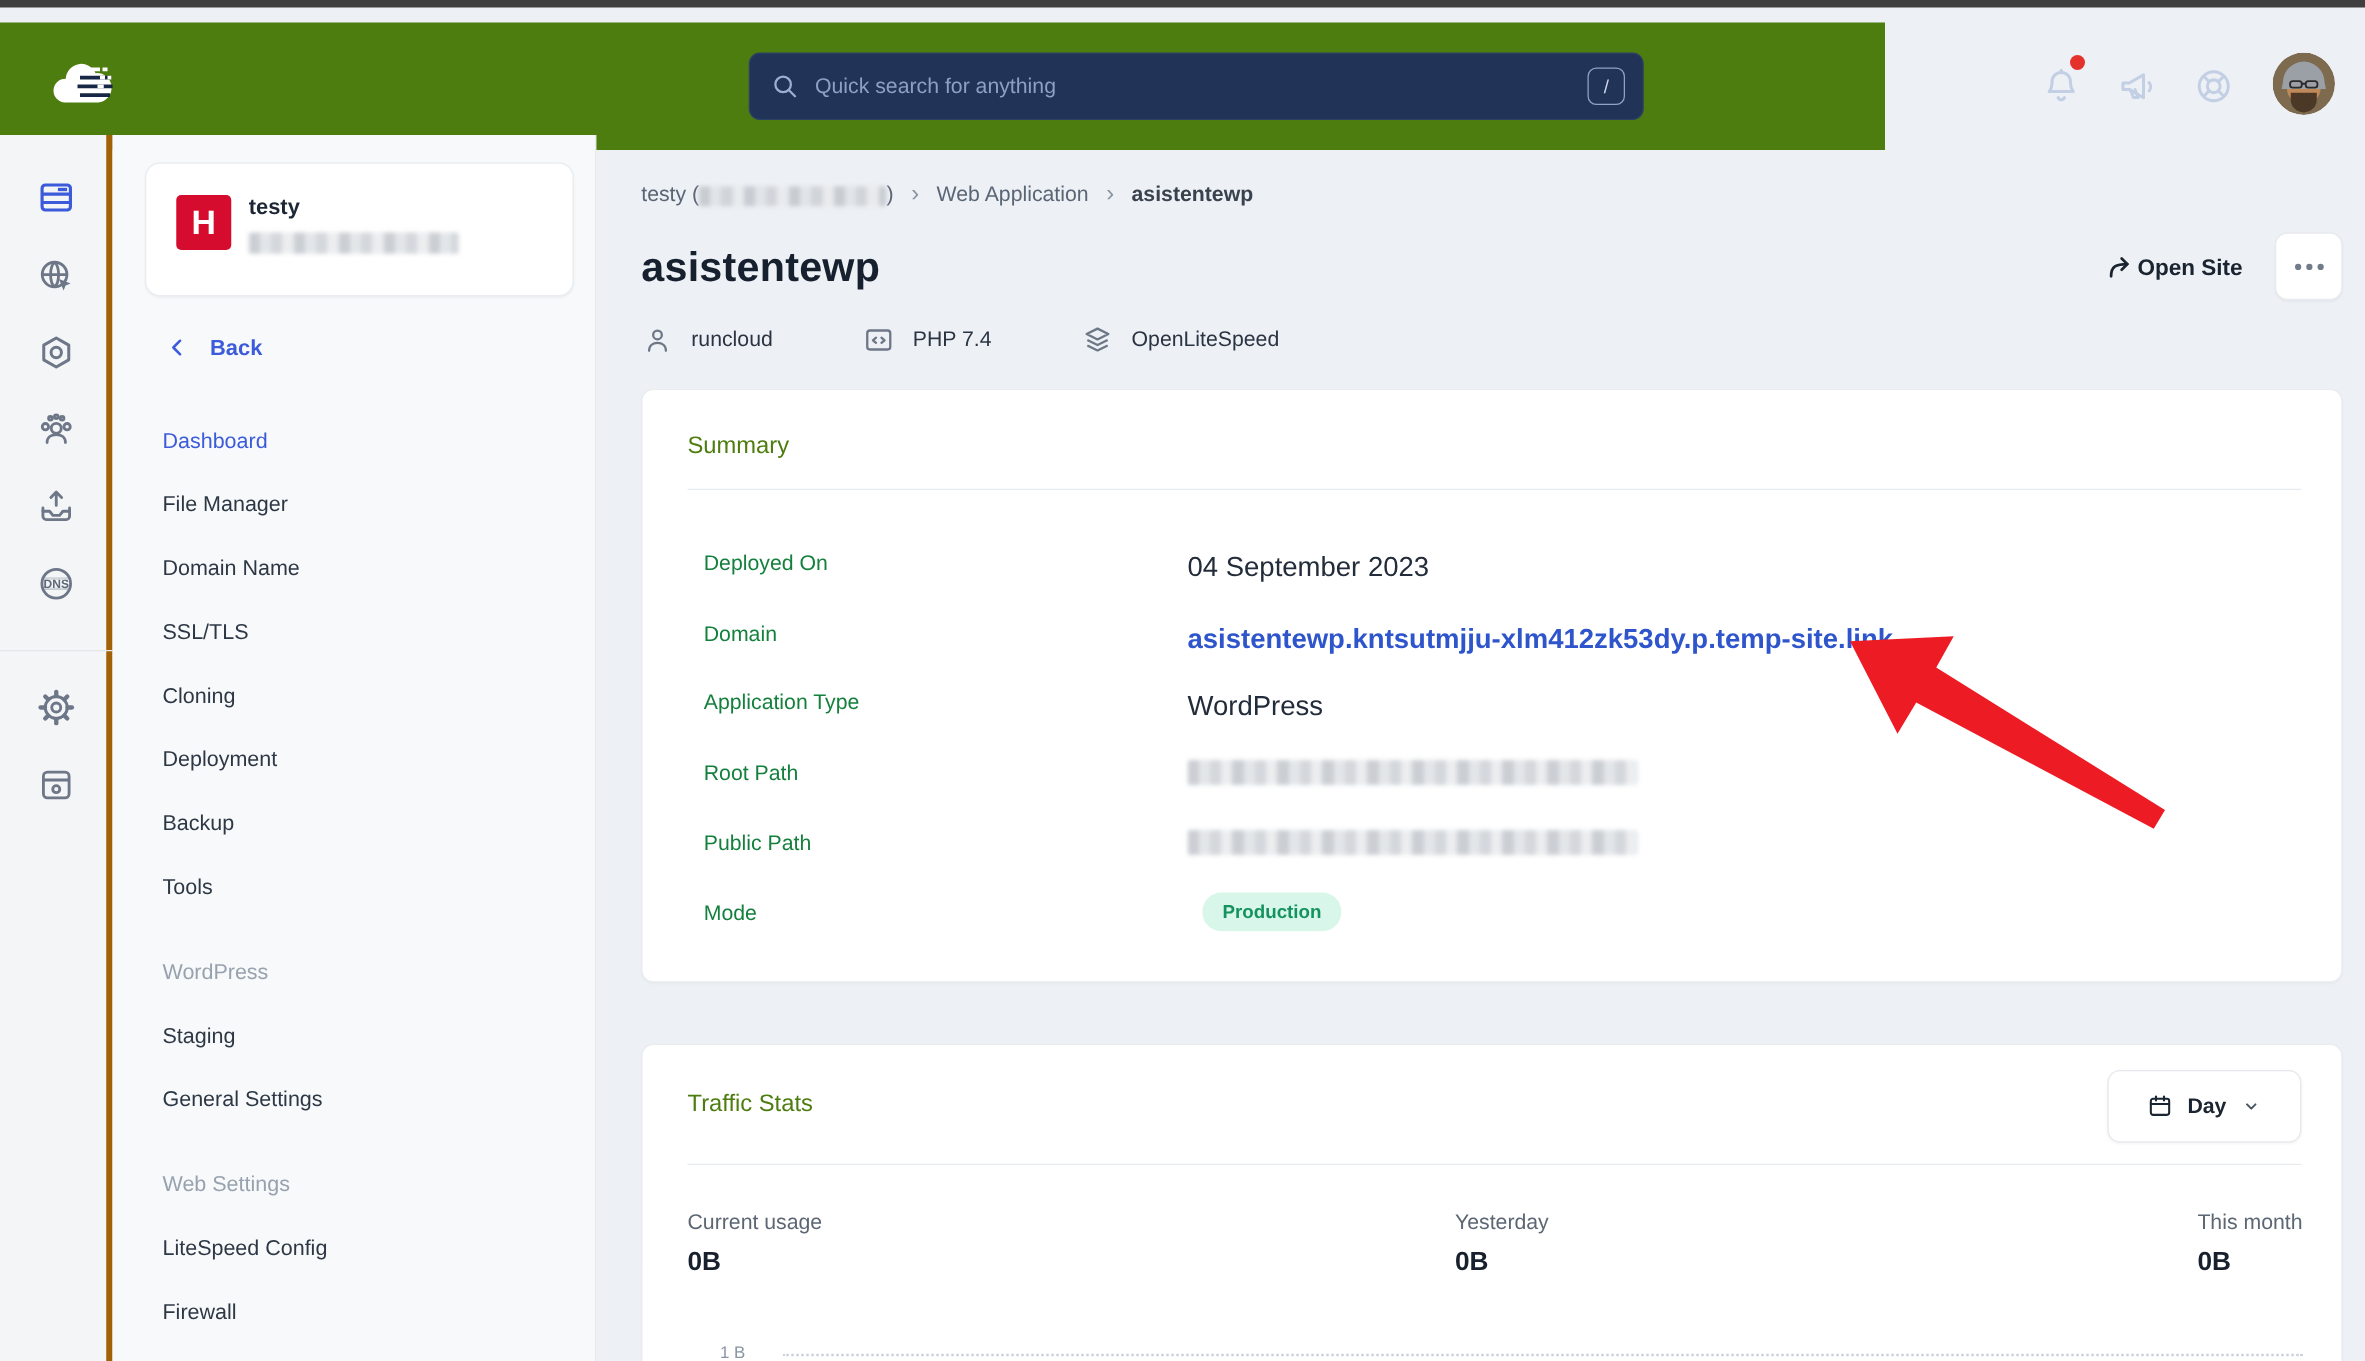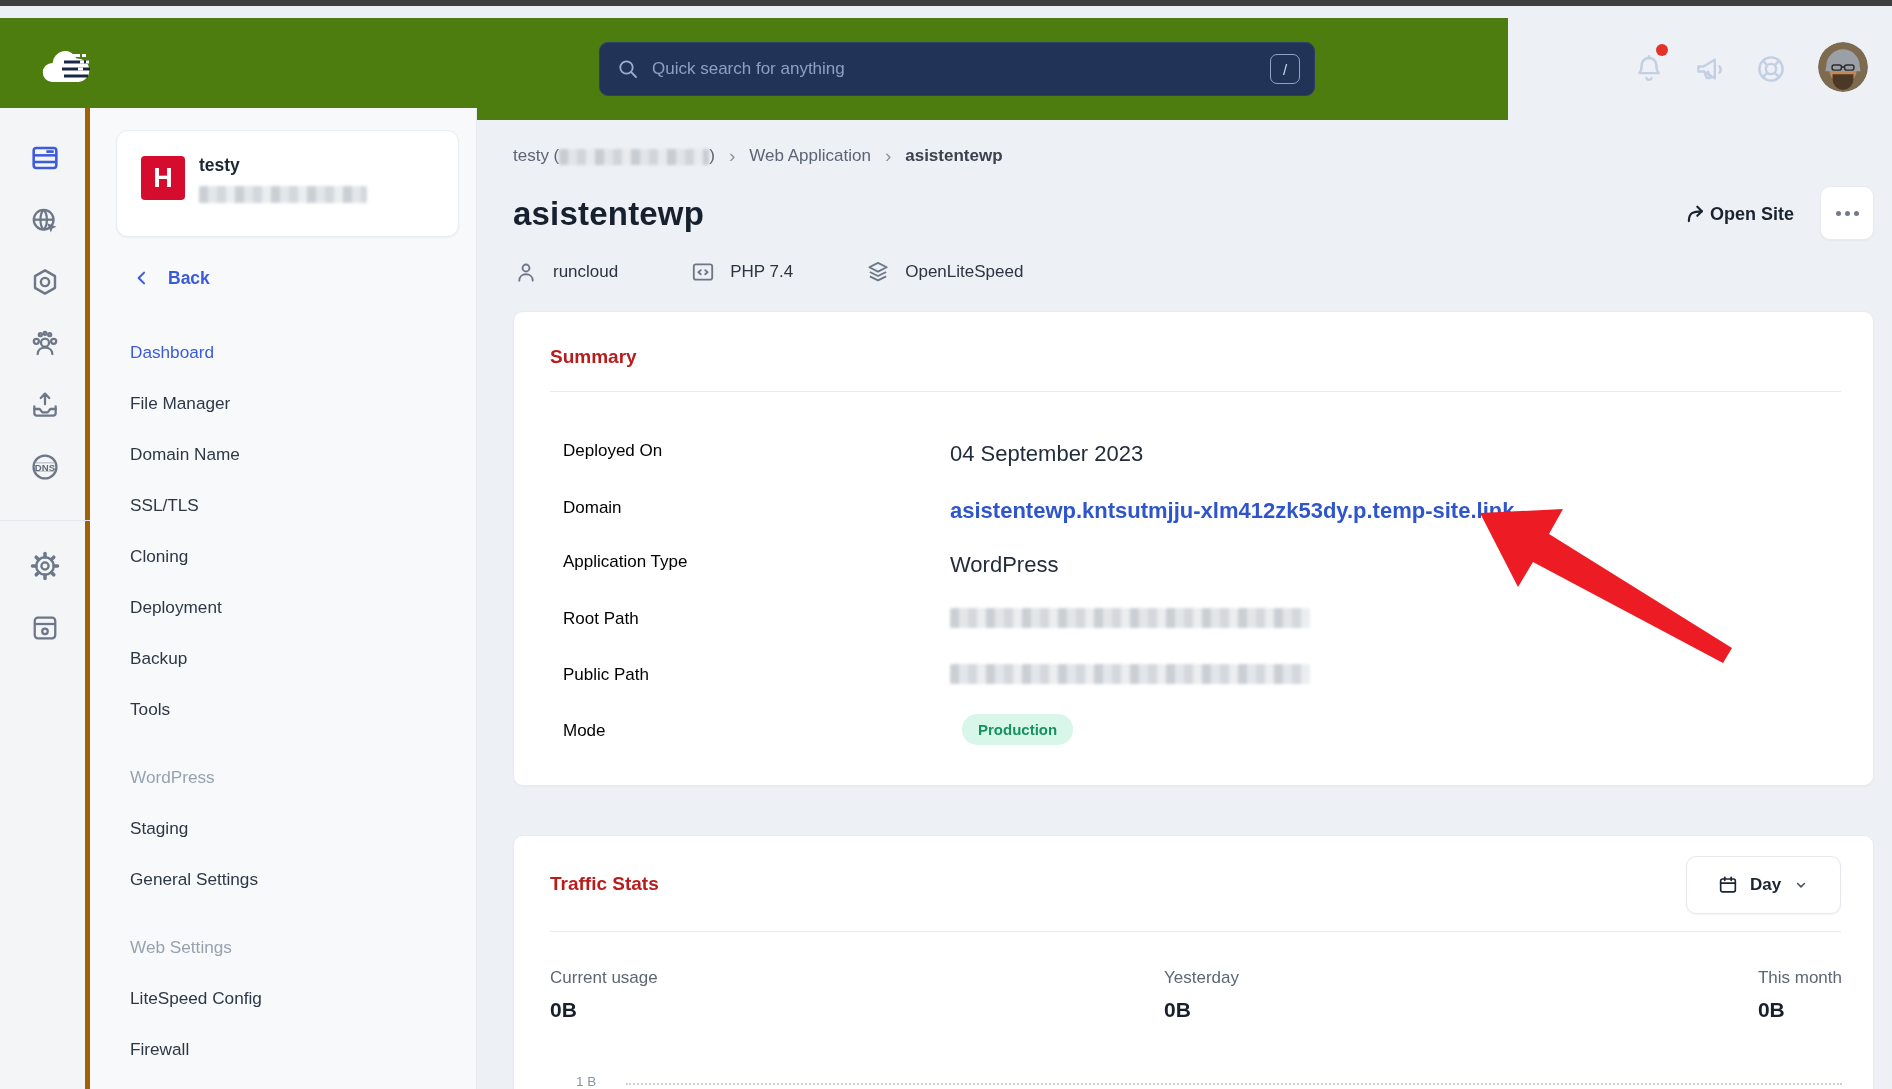"Summary" .card-title { color: #b91c1c -> #4d7c0f; font-weight: bold -> normal }
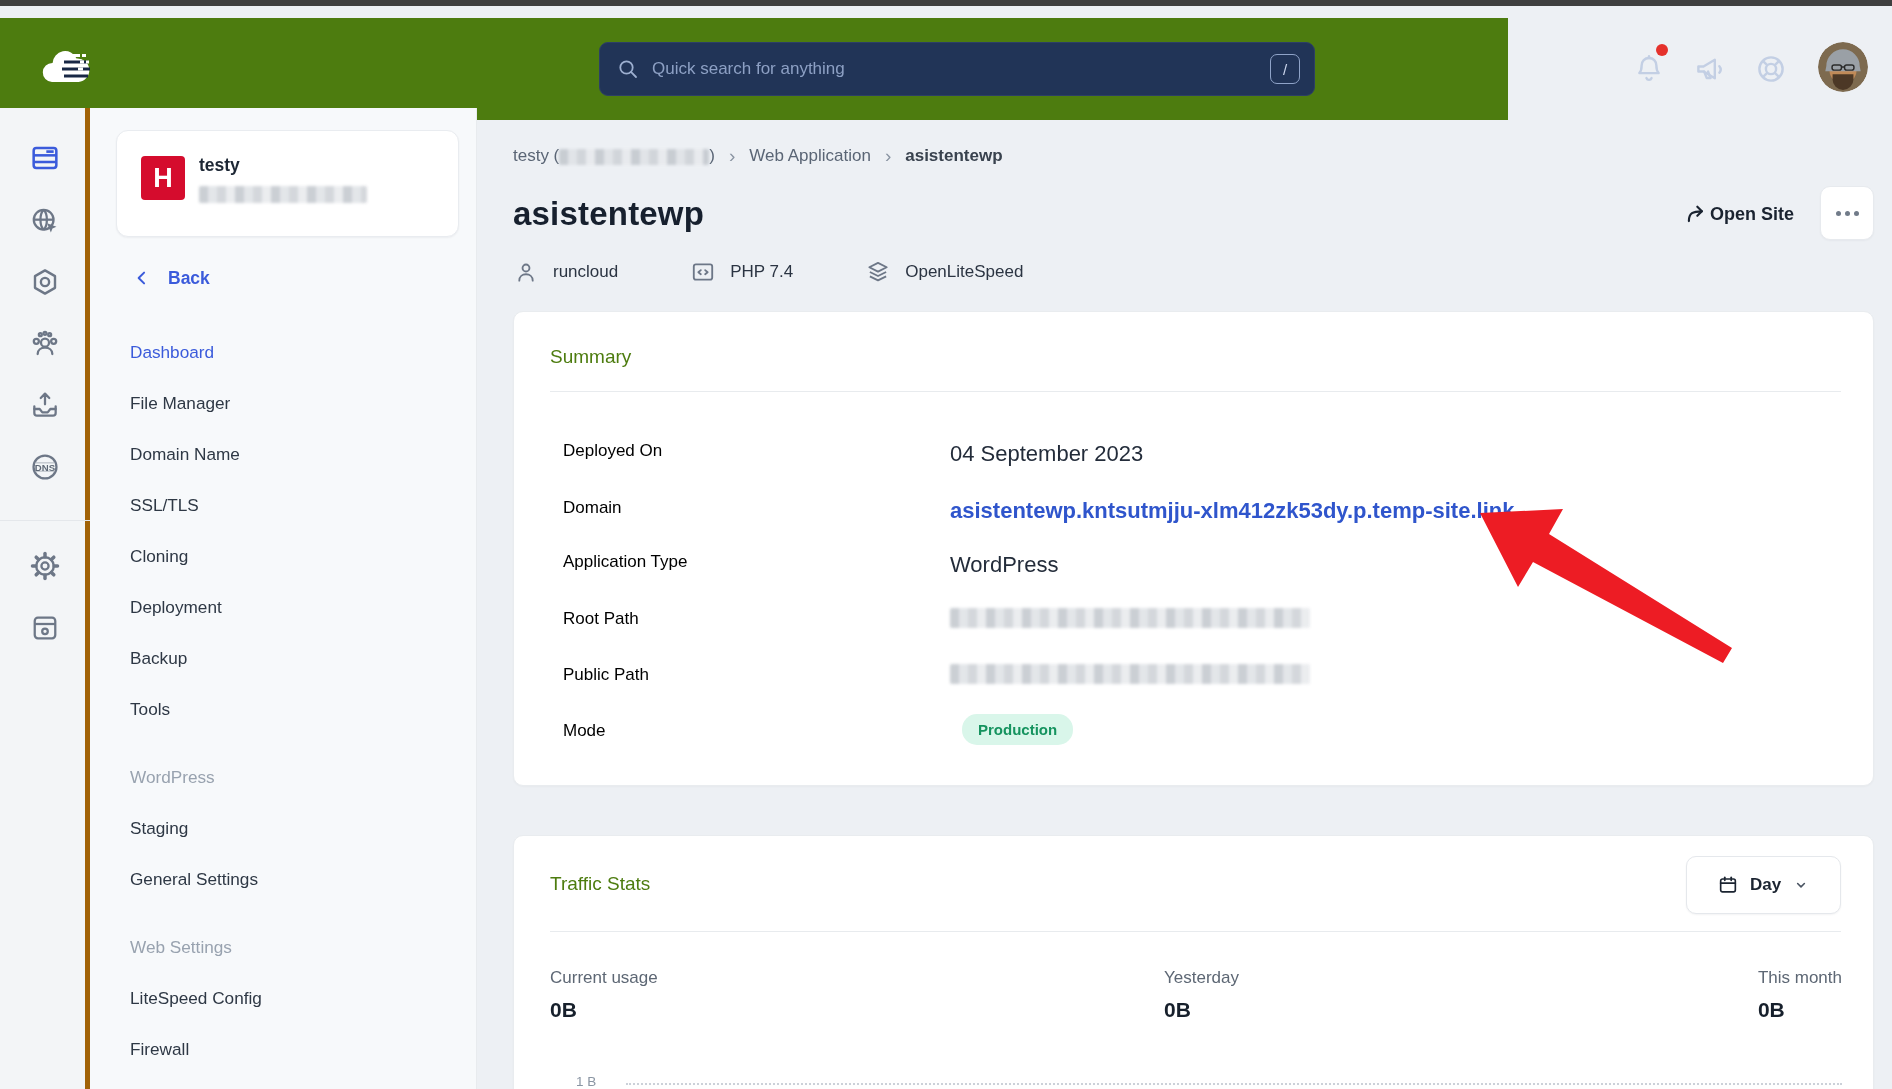"Deployed On" .row .lbl { color: #000000 -> #15803d }
